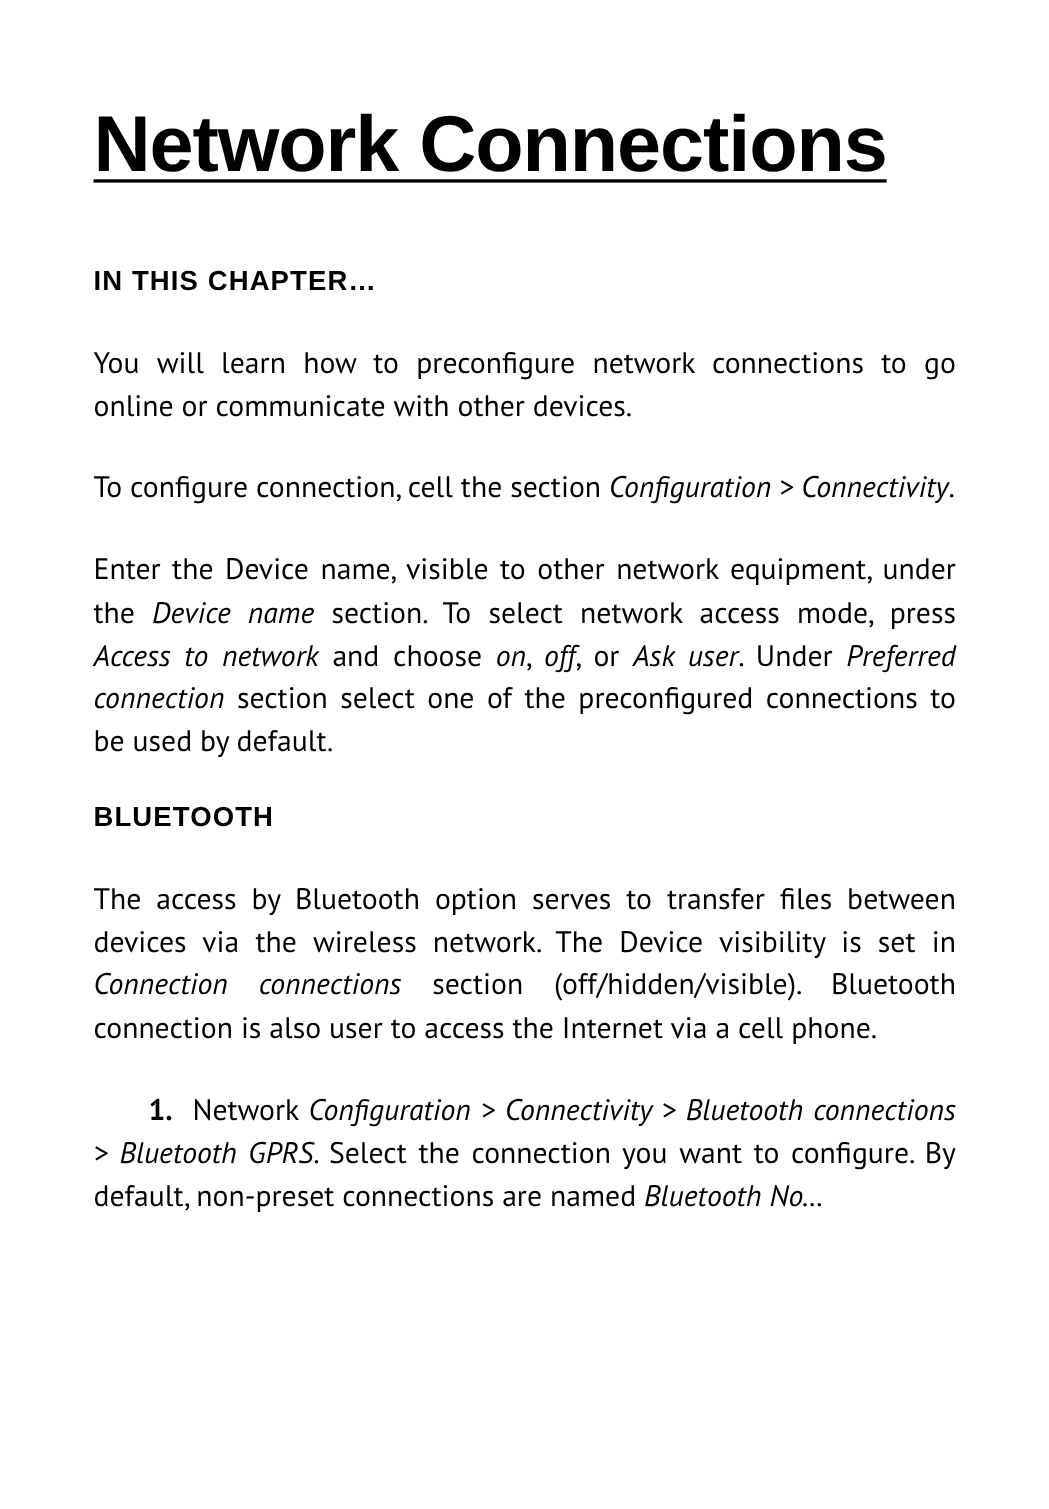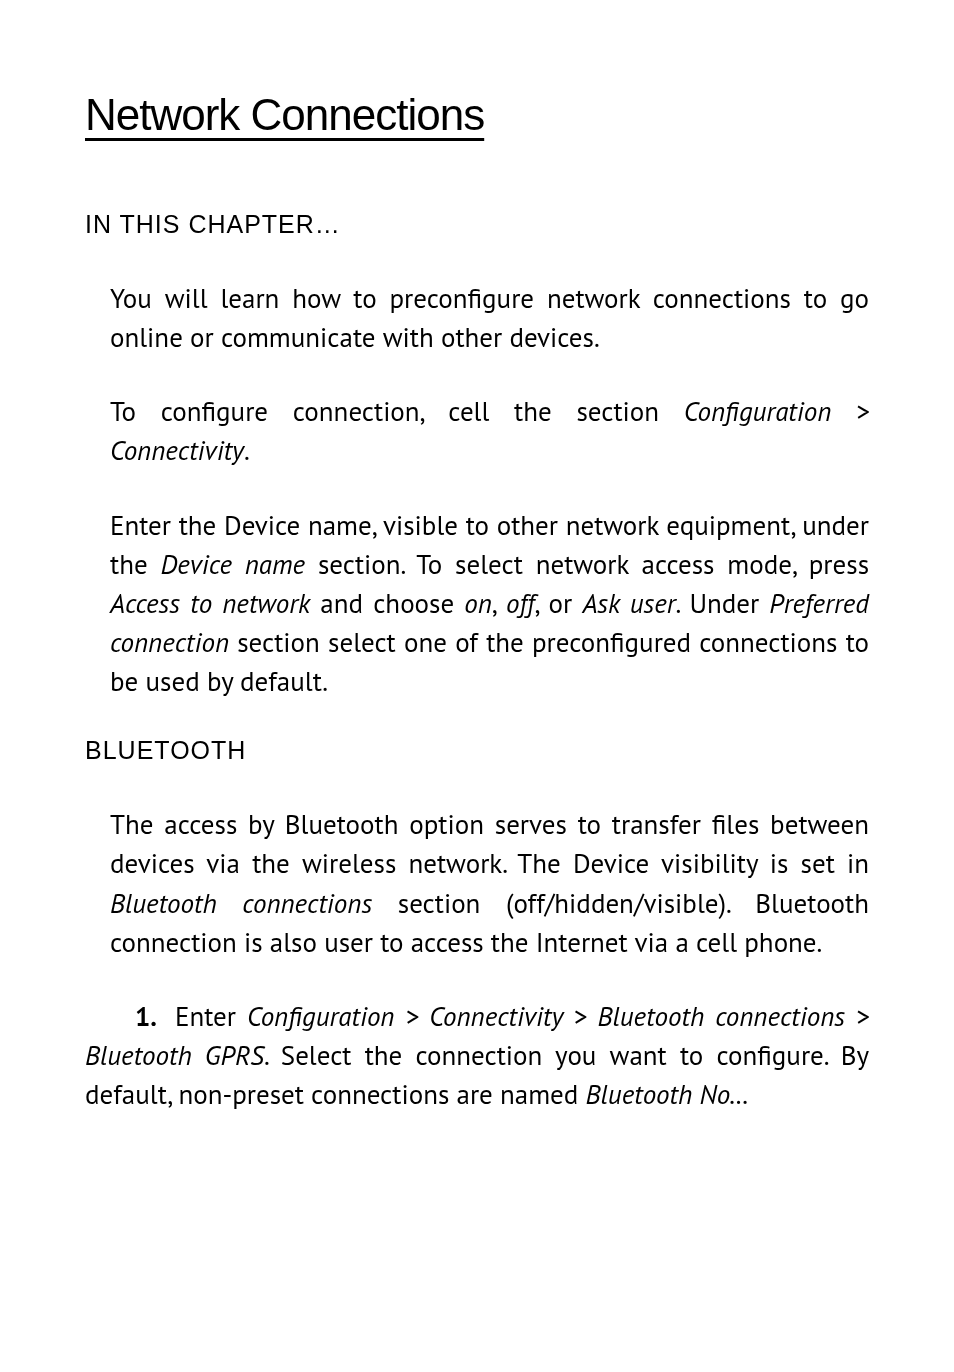"Network Connections" .chapter-title { font-size: 44px -> 72px; font-weight: normal -> bold }
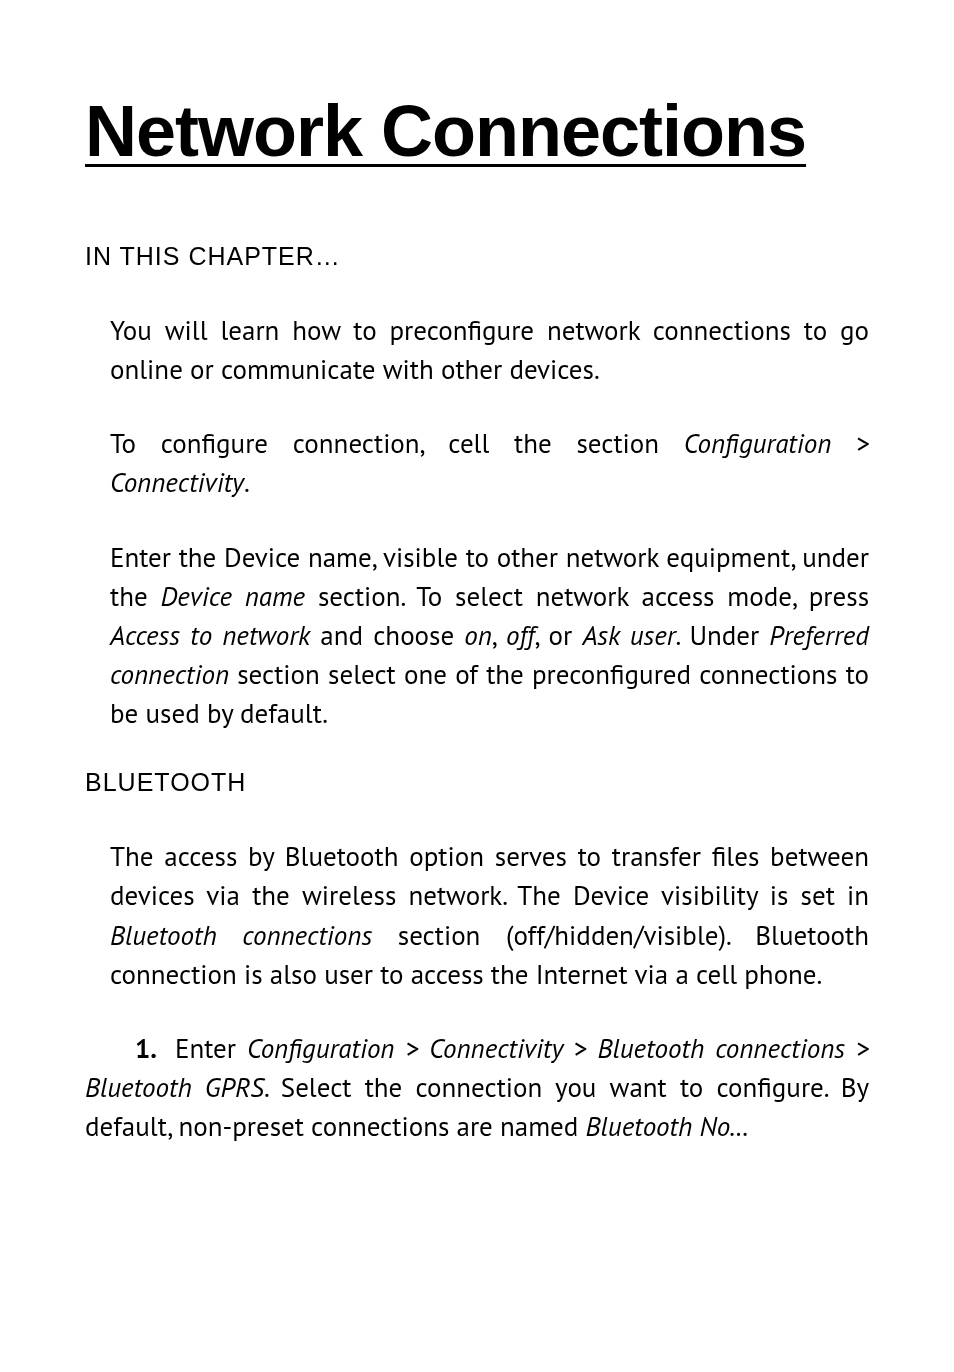"IN THIS CHAPTER…" .section-heading { font-weight: normal -> bold }
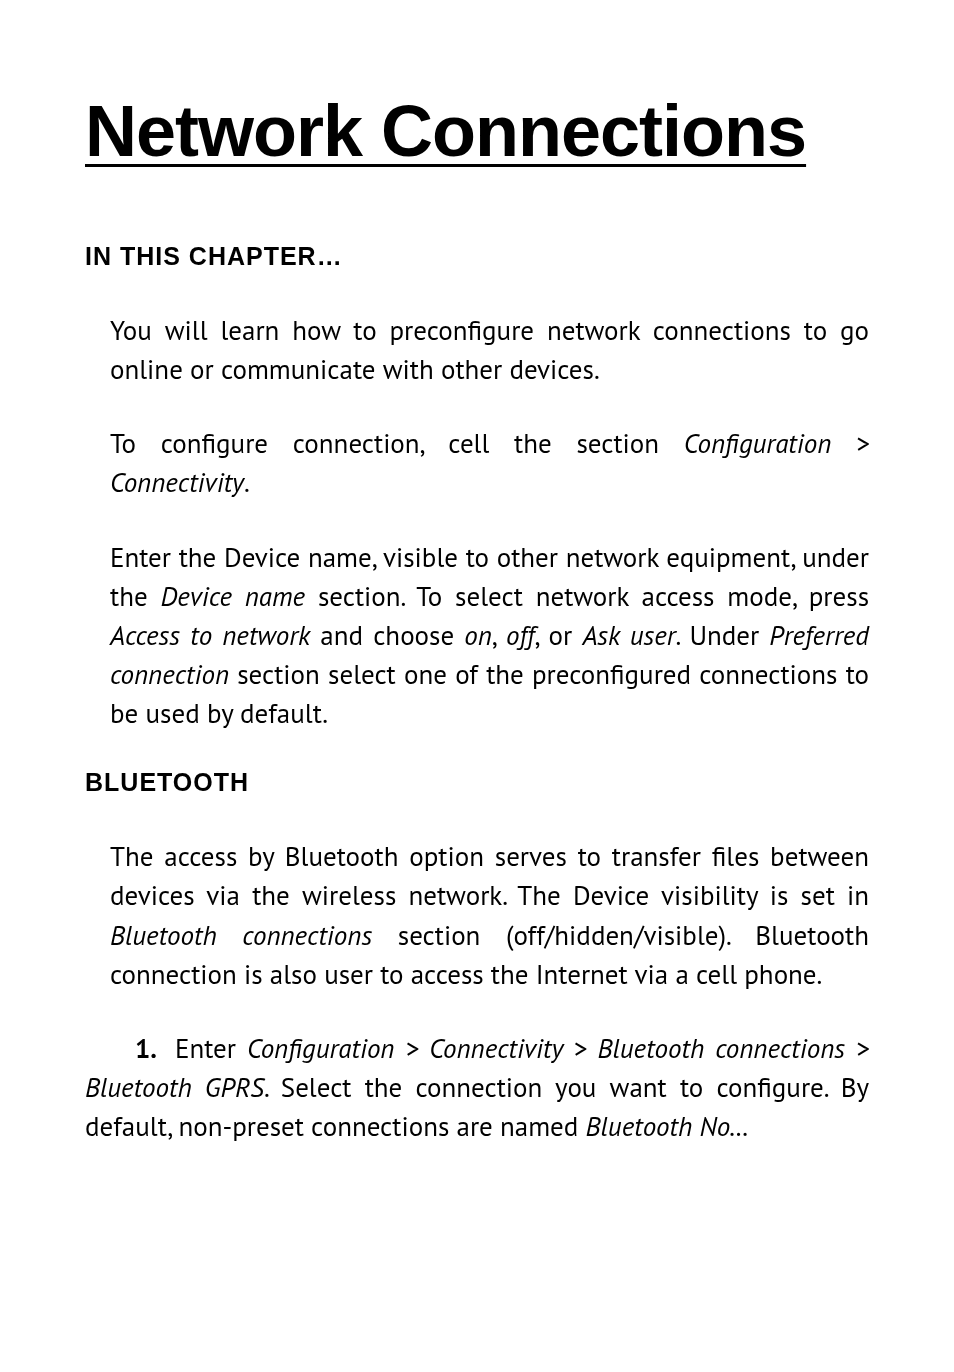"You will learn how to" .paragraph { margin-left: 25px -> none }
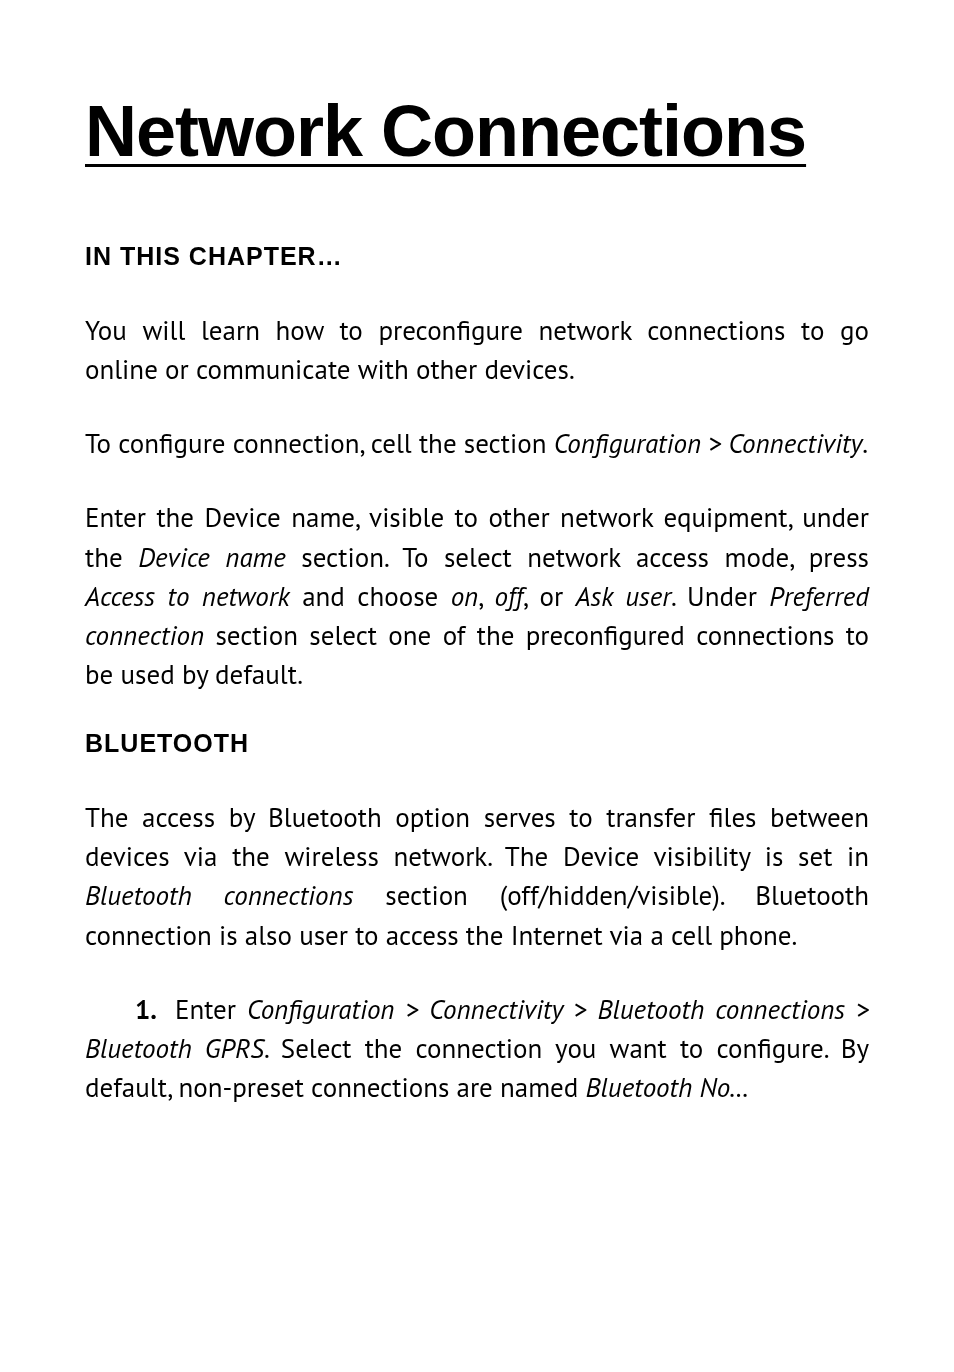"Bluetooth connections" span.italic { text: Bluetooth -> Connection }
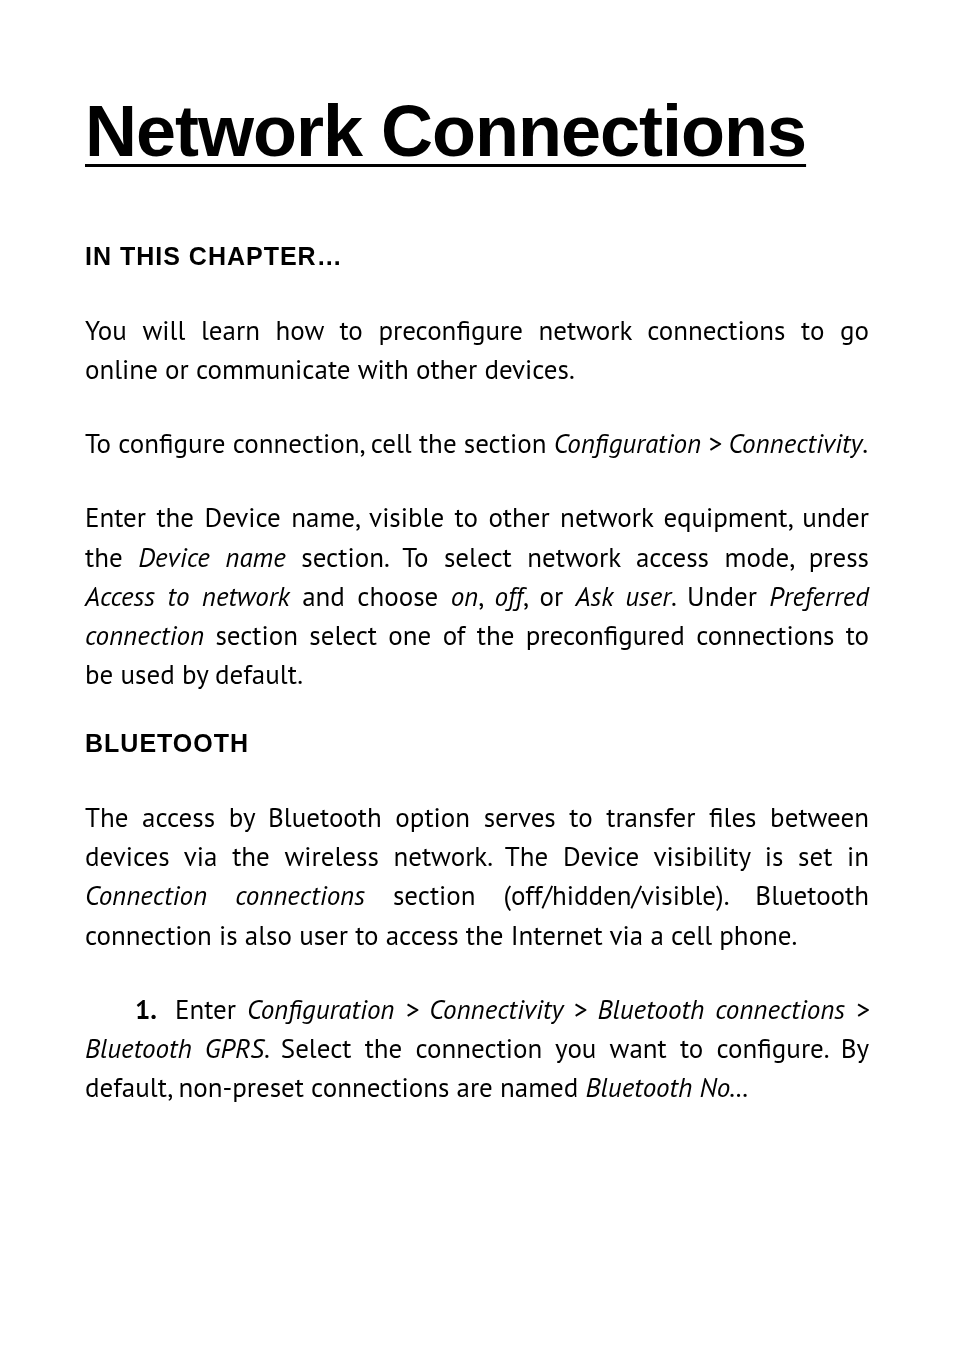"Enter" span { text: Enter -> Network }
